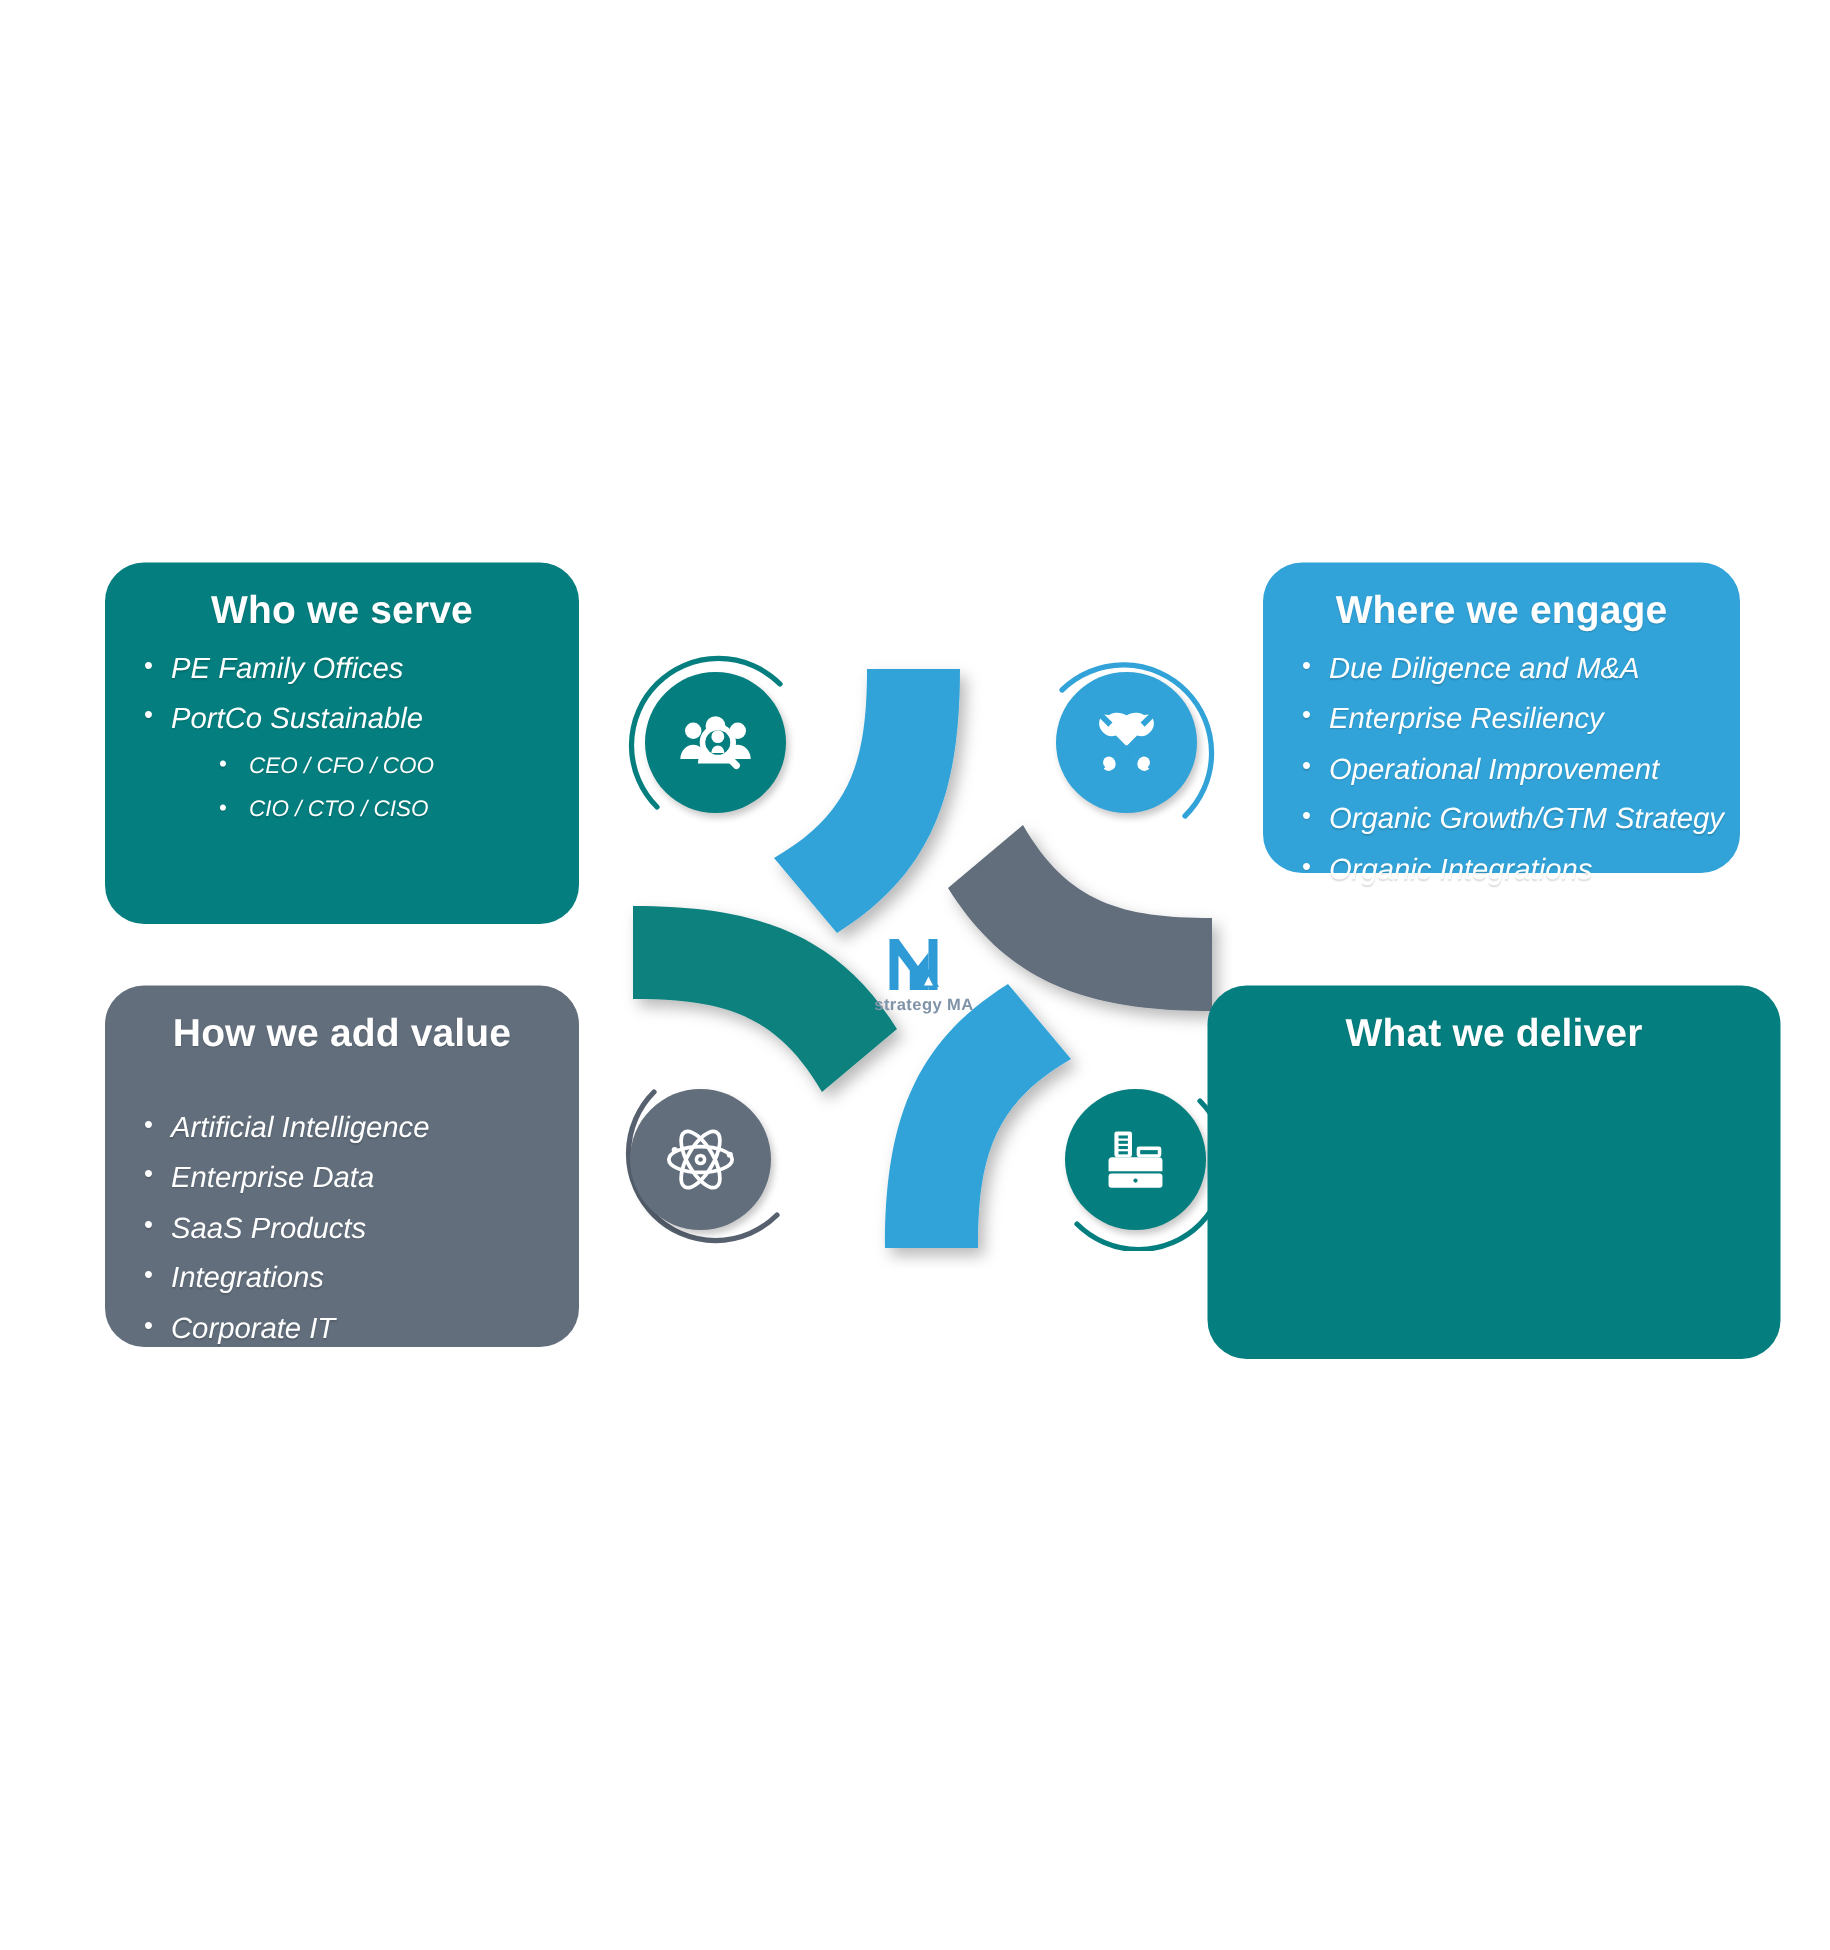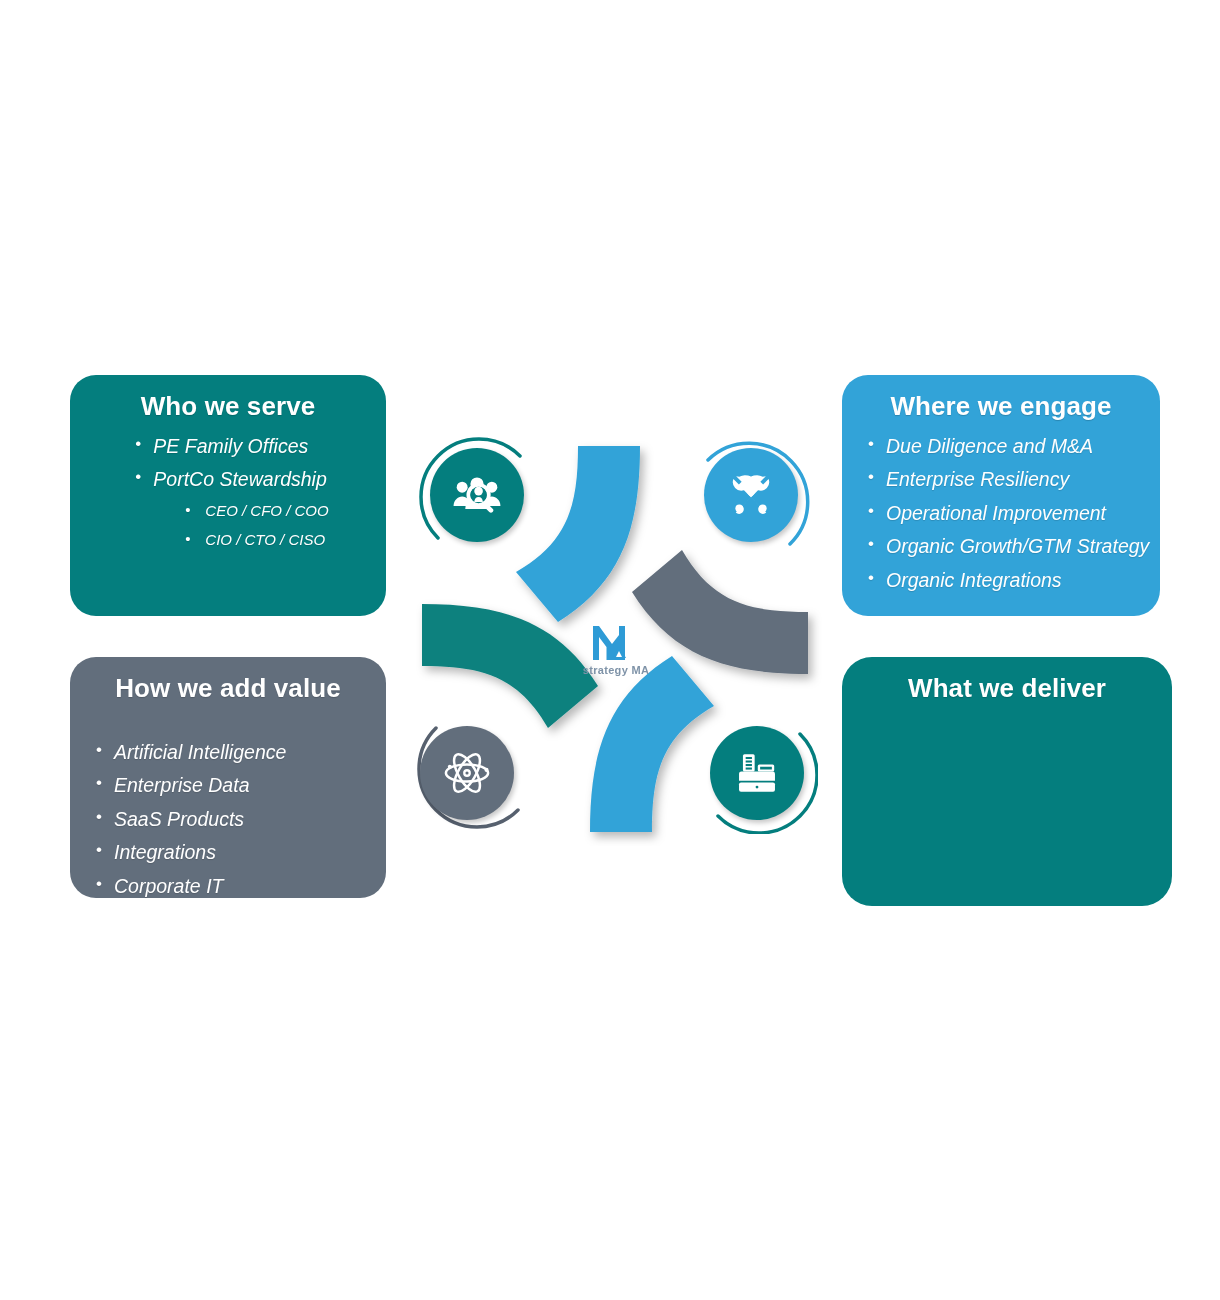"Who we serve" #card-who { align-items: center -> none }
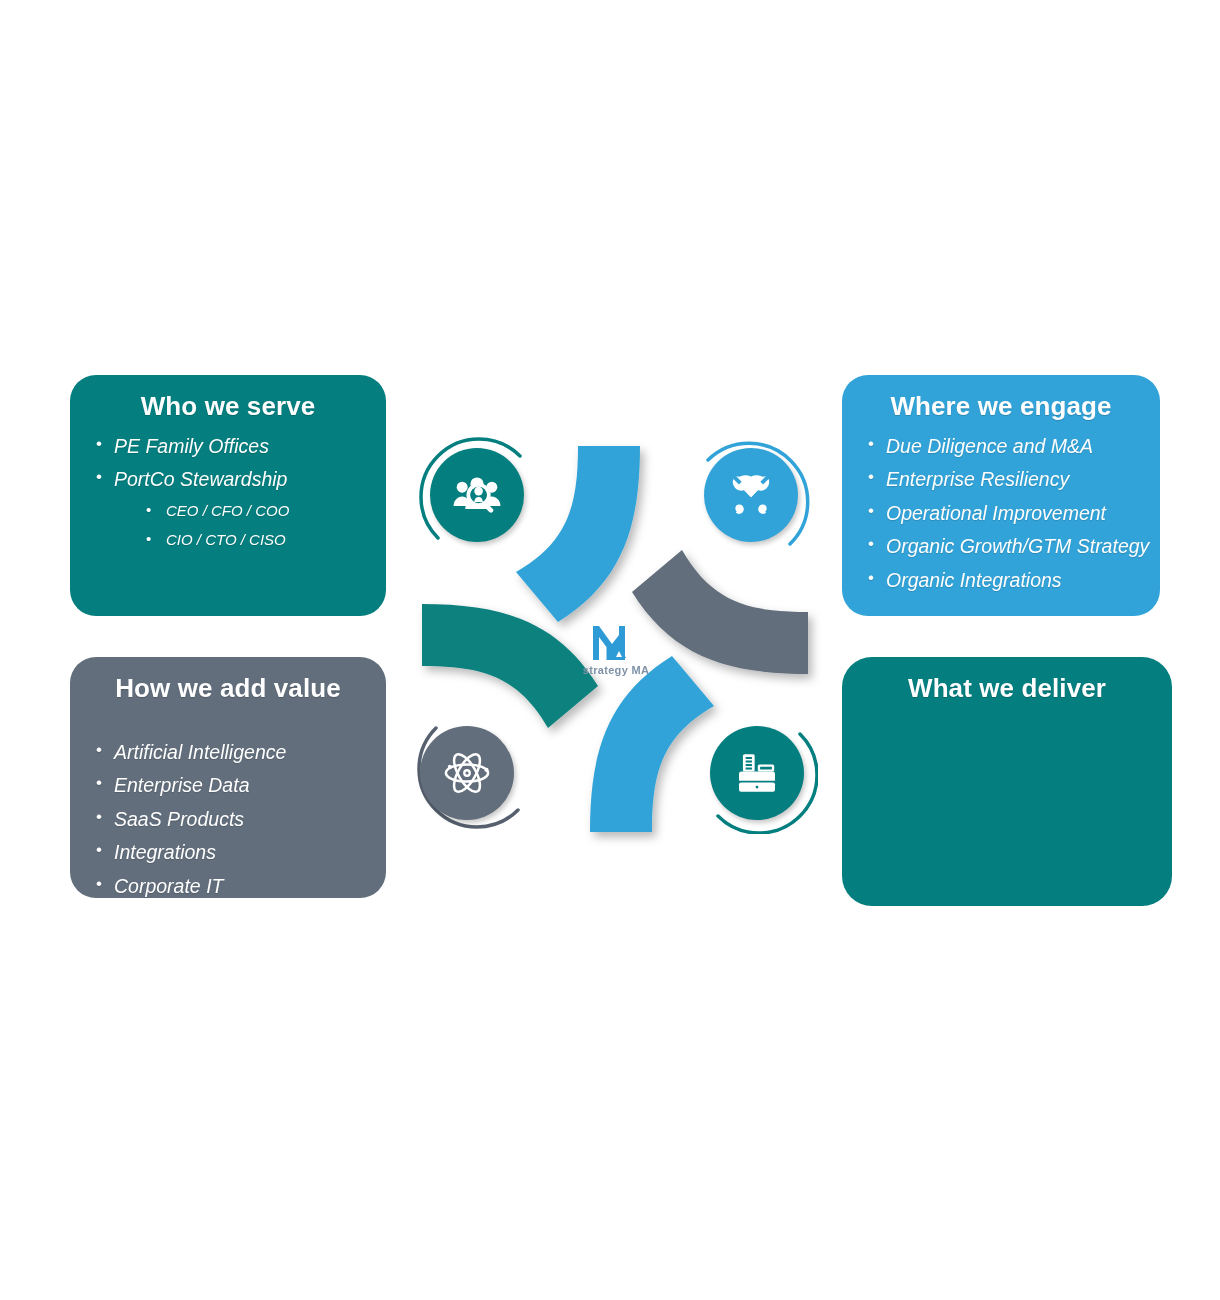"Where we engage" #card-where { height: 241px -> 207px }
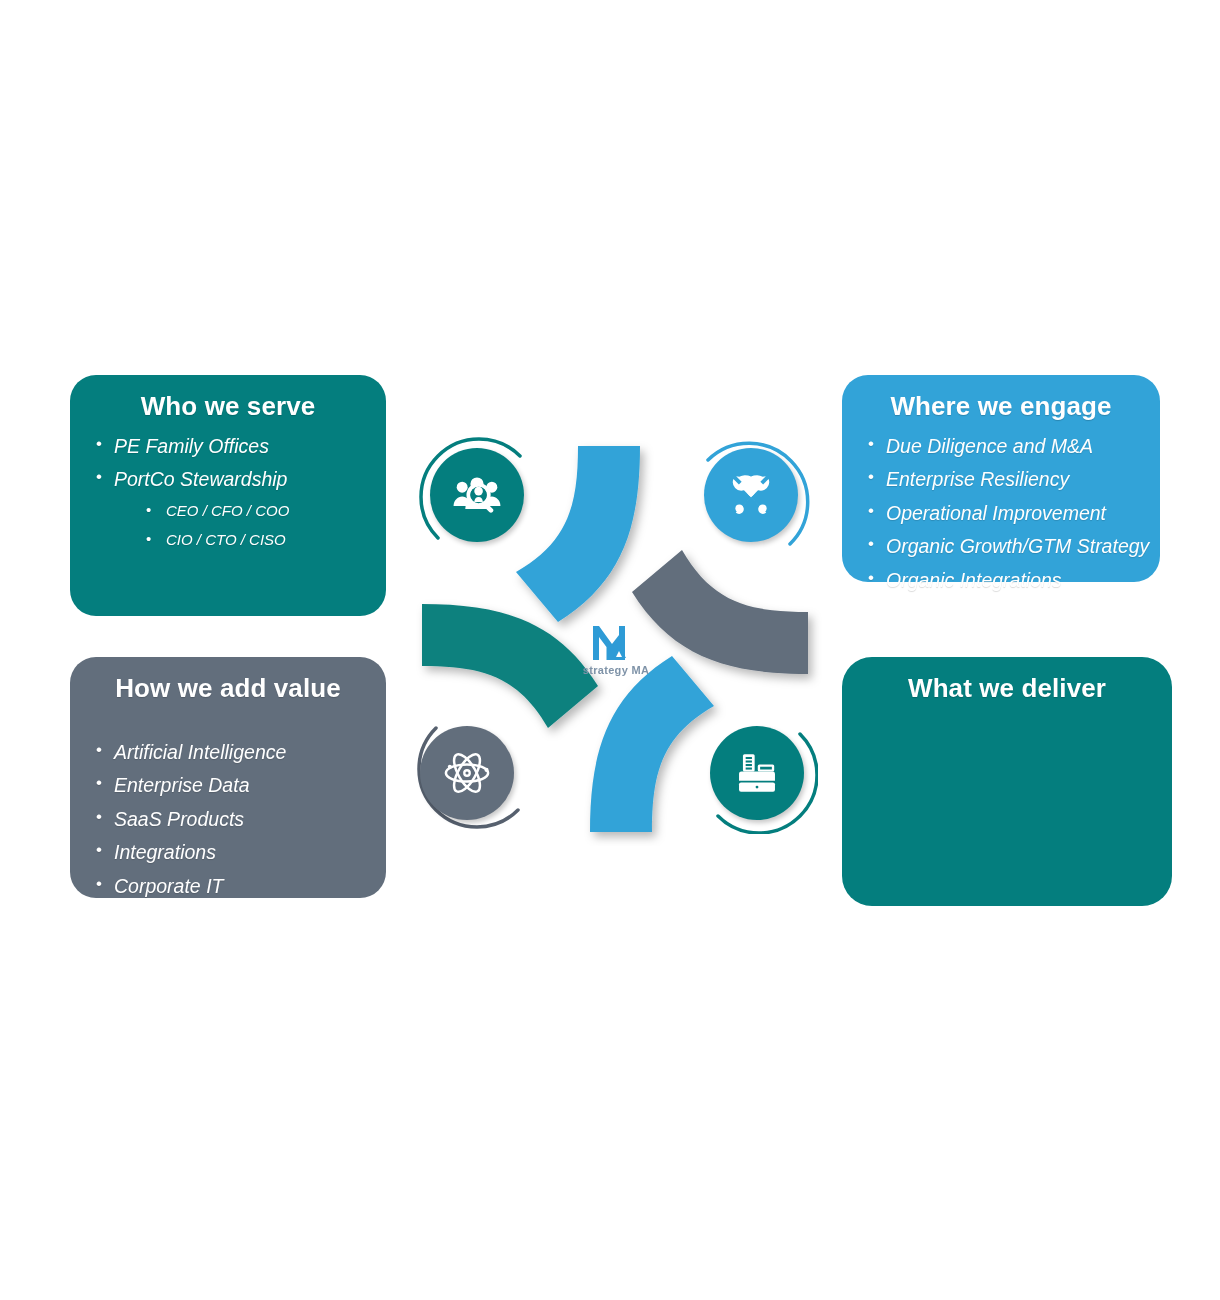"PortCo Stewardship" li { text: Stewardship -> Sustainable }
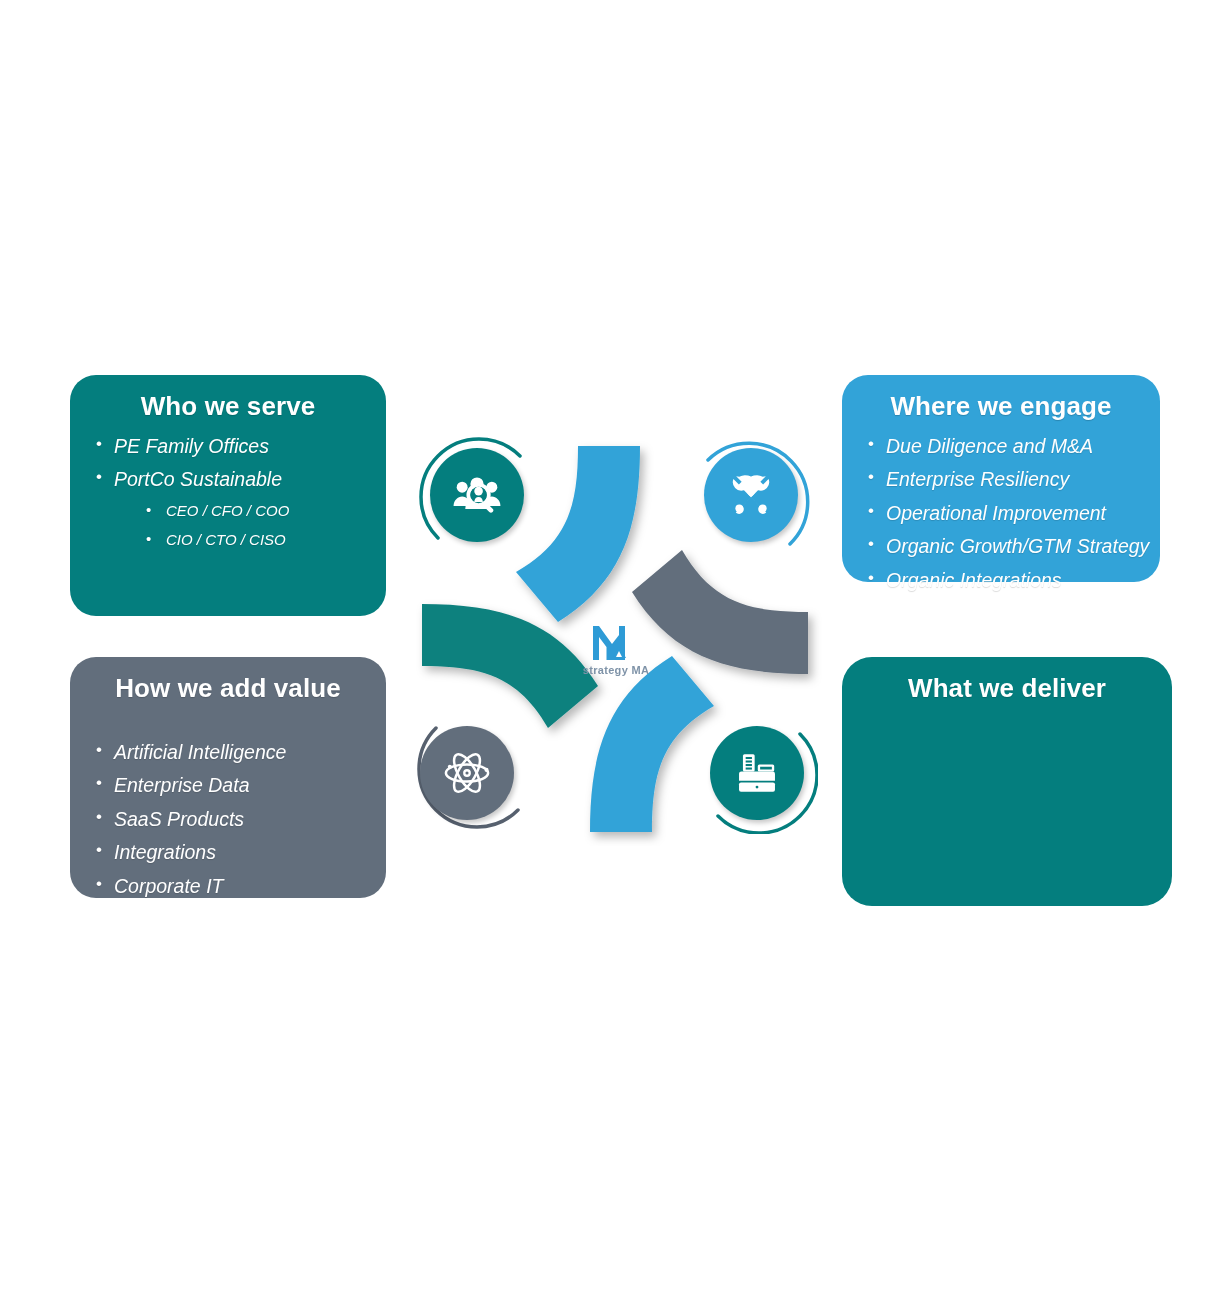"What we deliver" #card-what { border-radius: 30px -> none; left: 842px -> 805px; width: 330px -> 382px }
